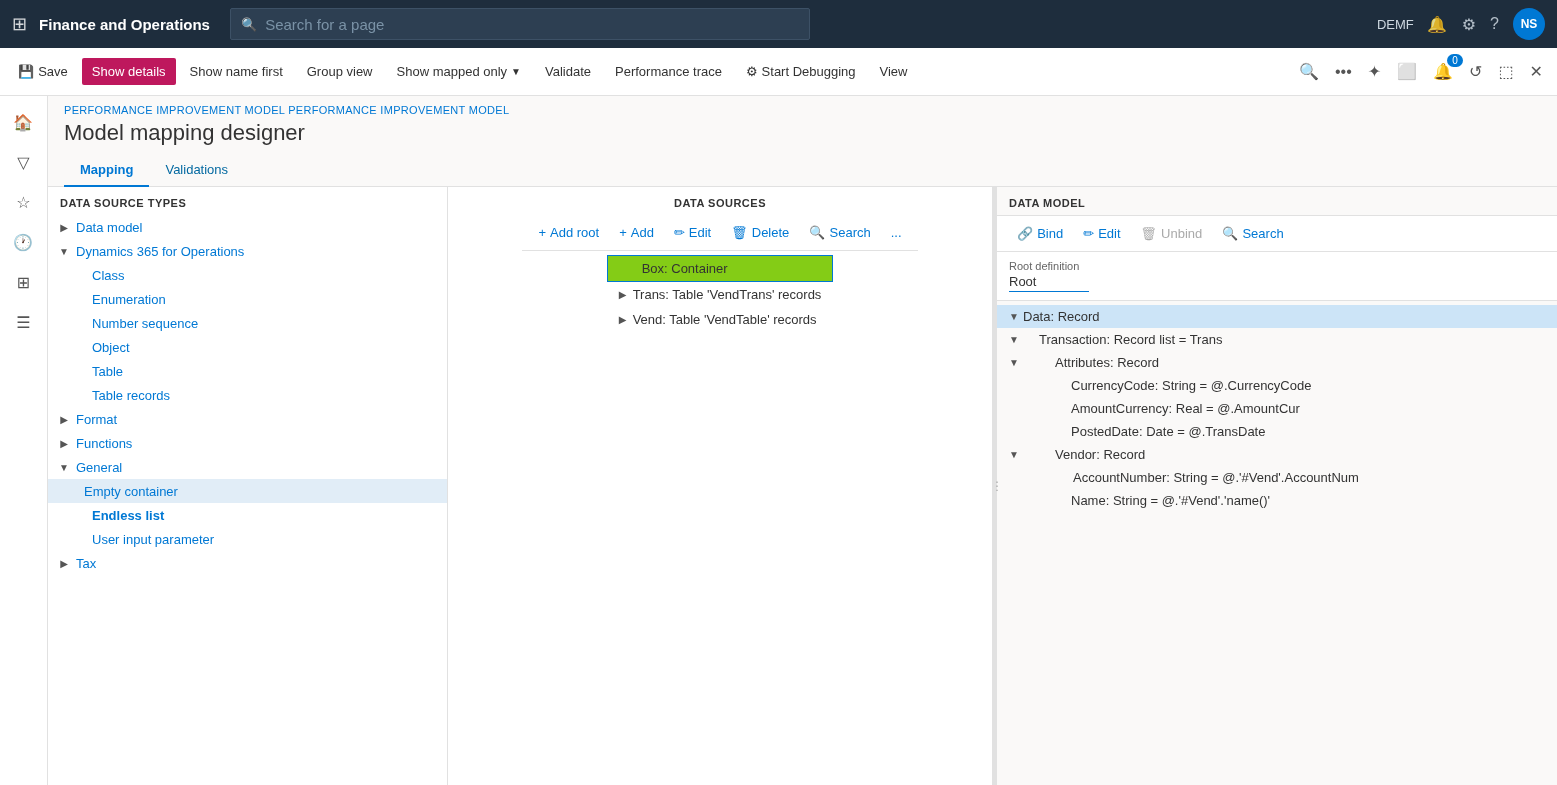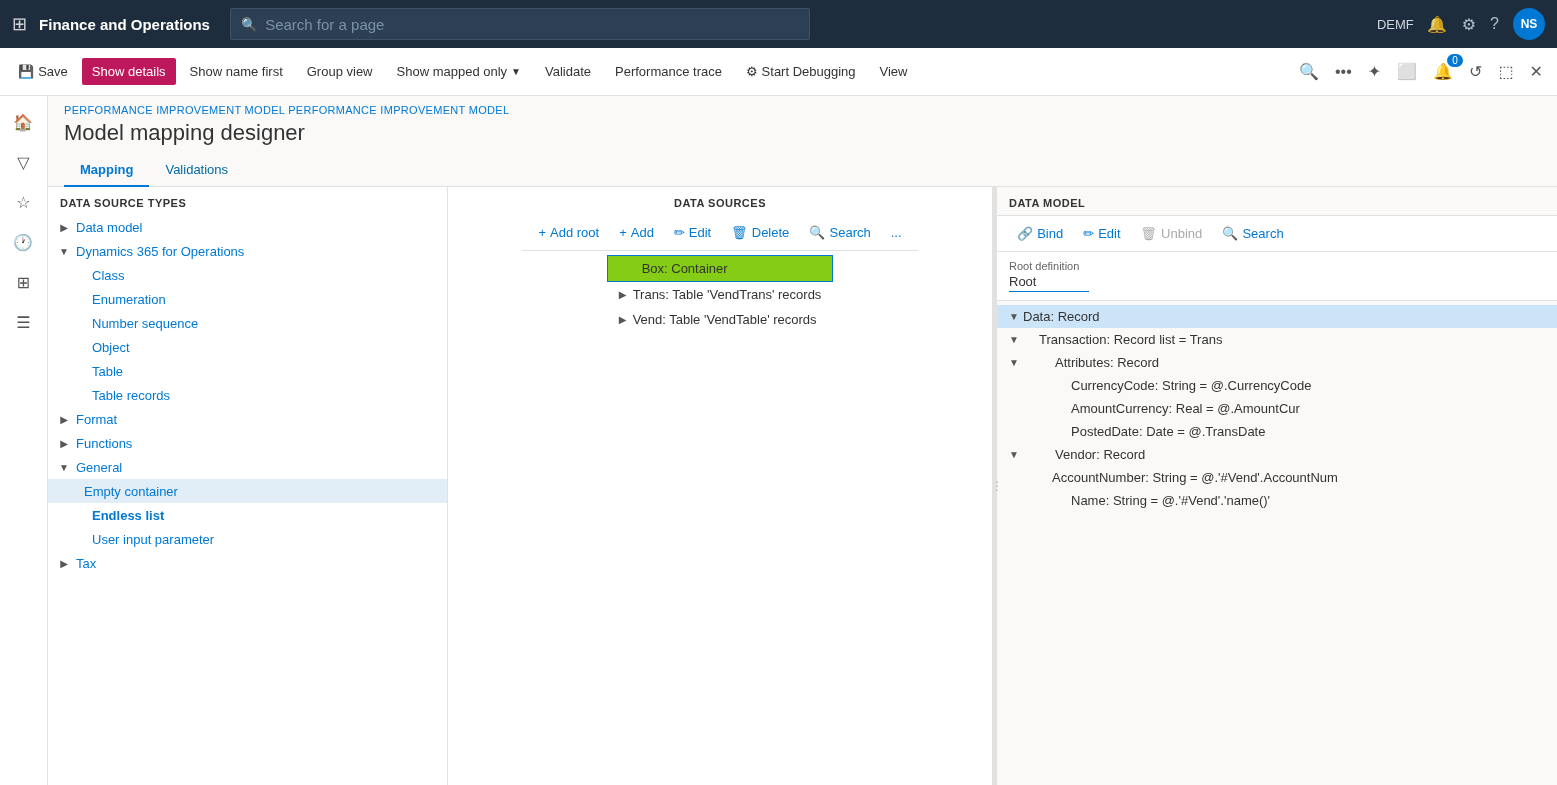"AccountNumber: String =" span { margin-left: 29px -> 50px }
